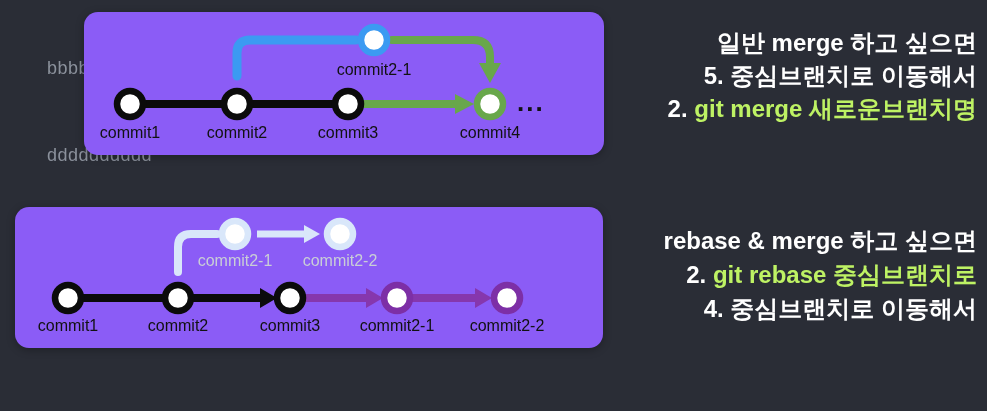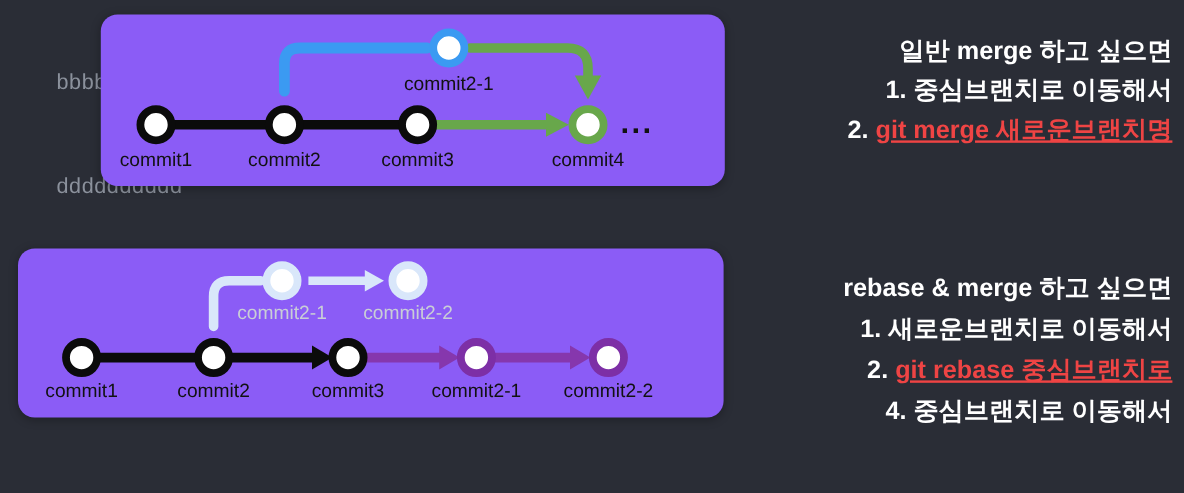"일반 merge 하고 싶으면" .inst { font-size: 21px -> 24px }
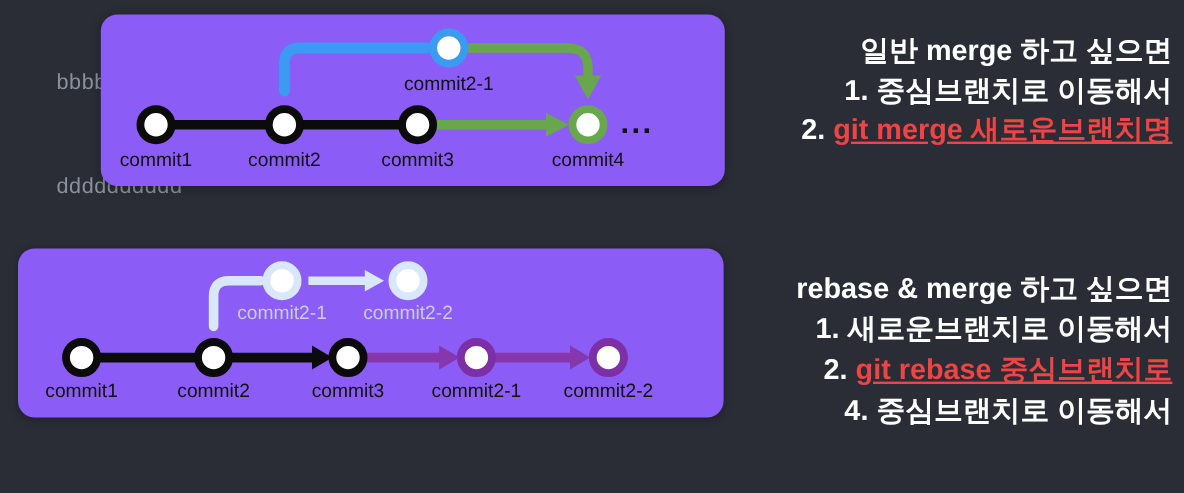"1. 중심브랜치로 이동해서" span { text: 1 -> 5 }
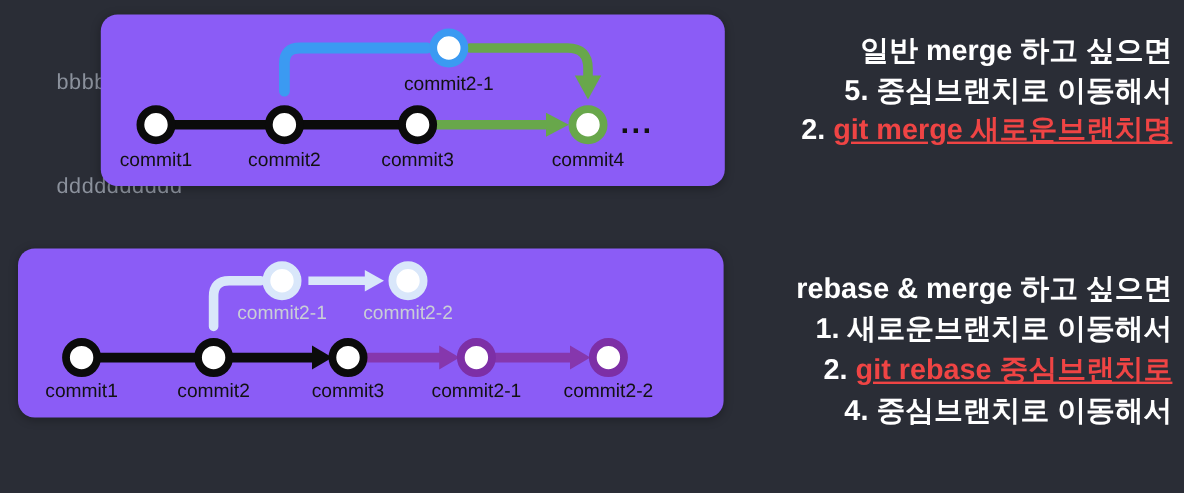"git merge 새로운브랜치명" .hl { color: #ef4444 -> #bef264; text-decoration: underline -> none }
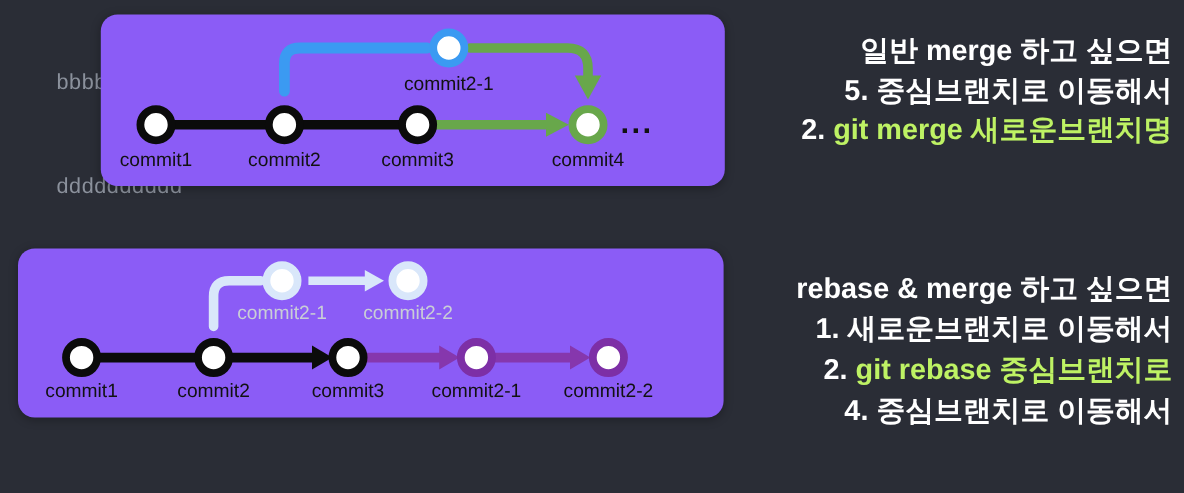"1. 새로운브랜치로 이동해서" div { html: <div><span>1. 새로운브랜치로 이동해서</span><span></span></div> -> none }
